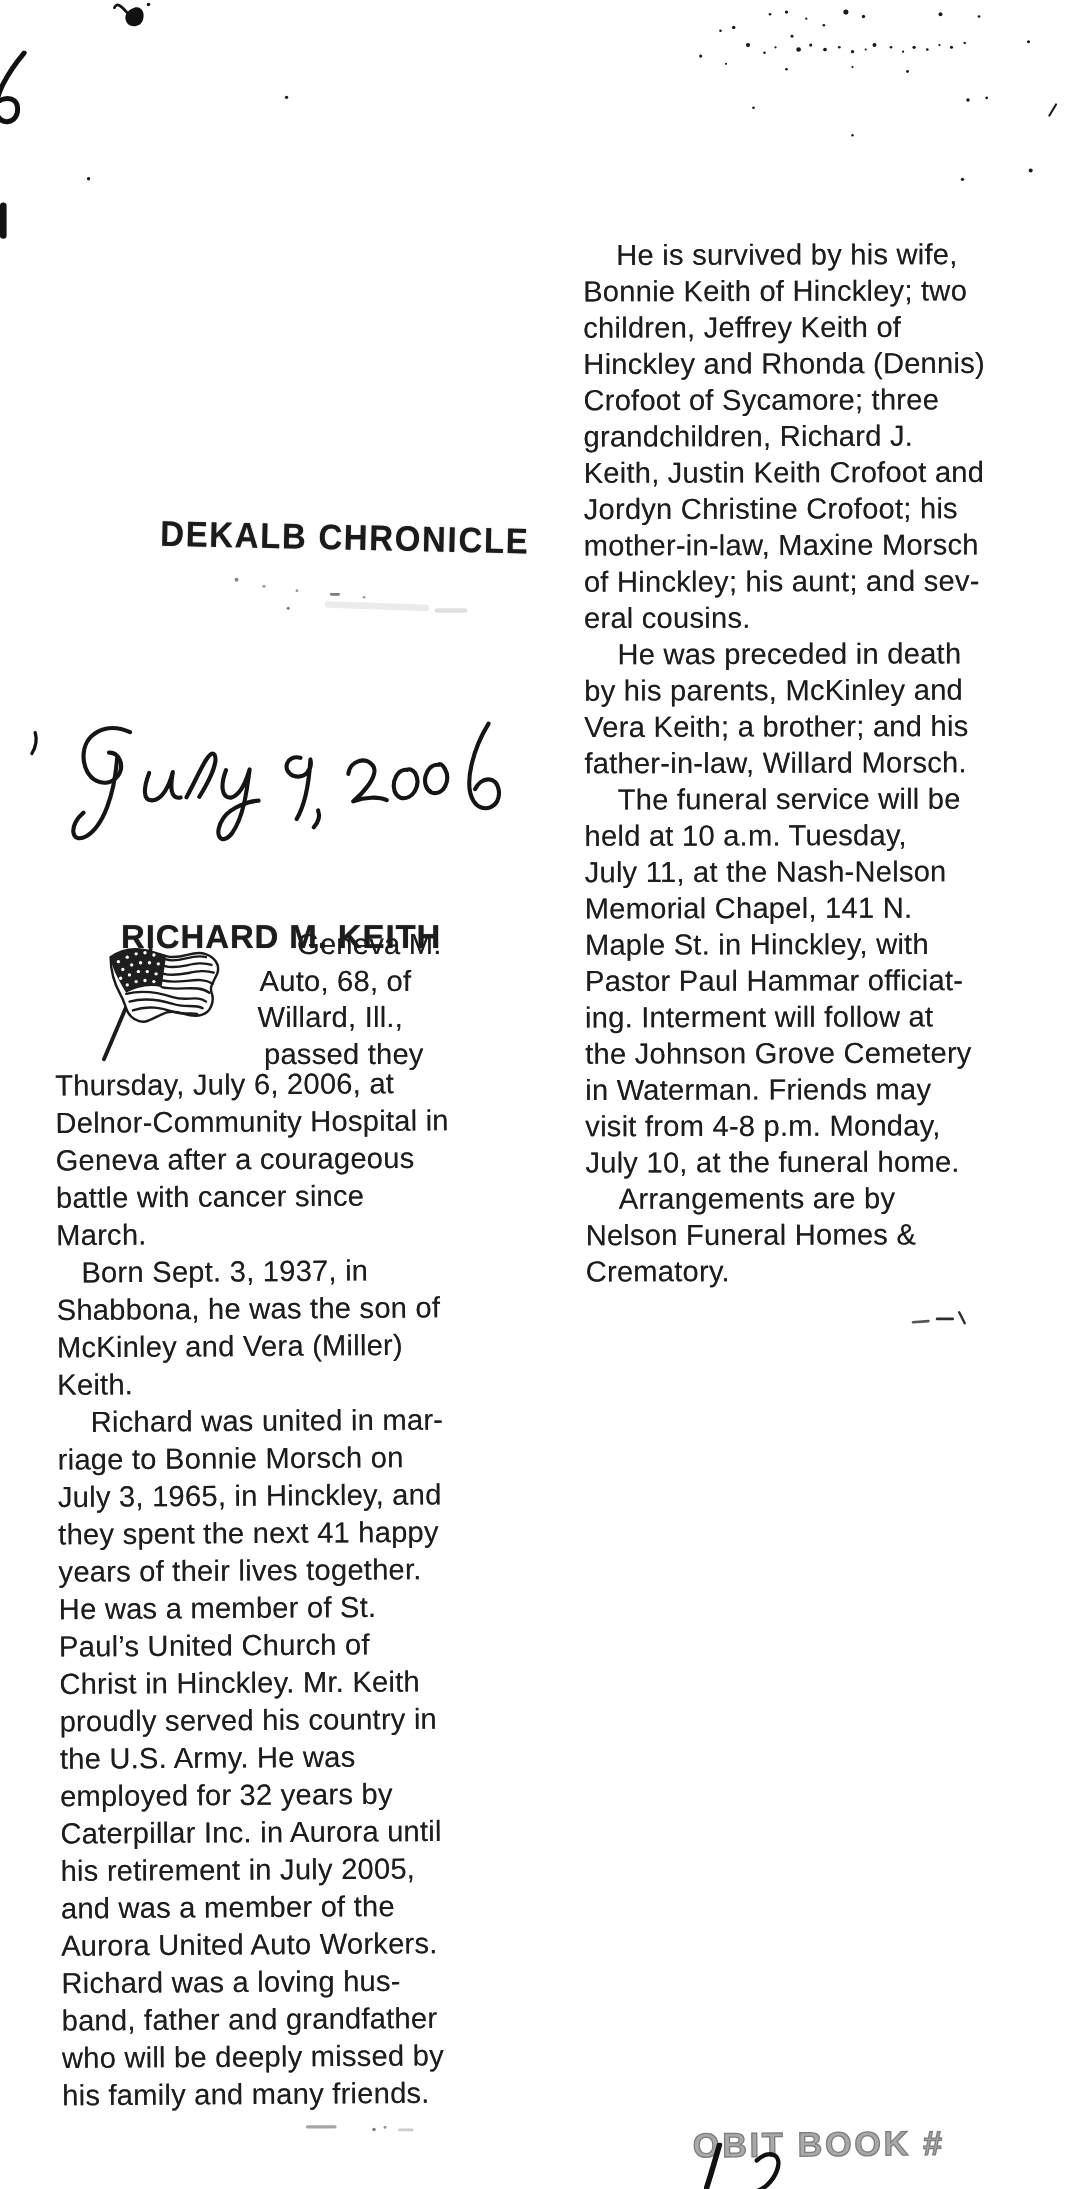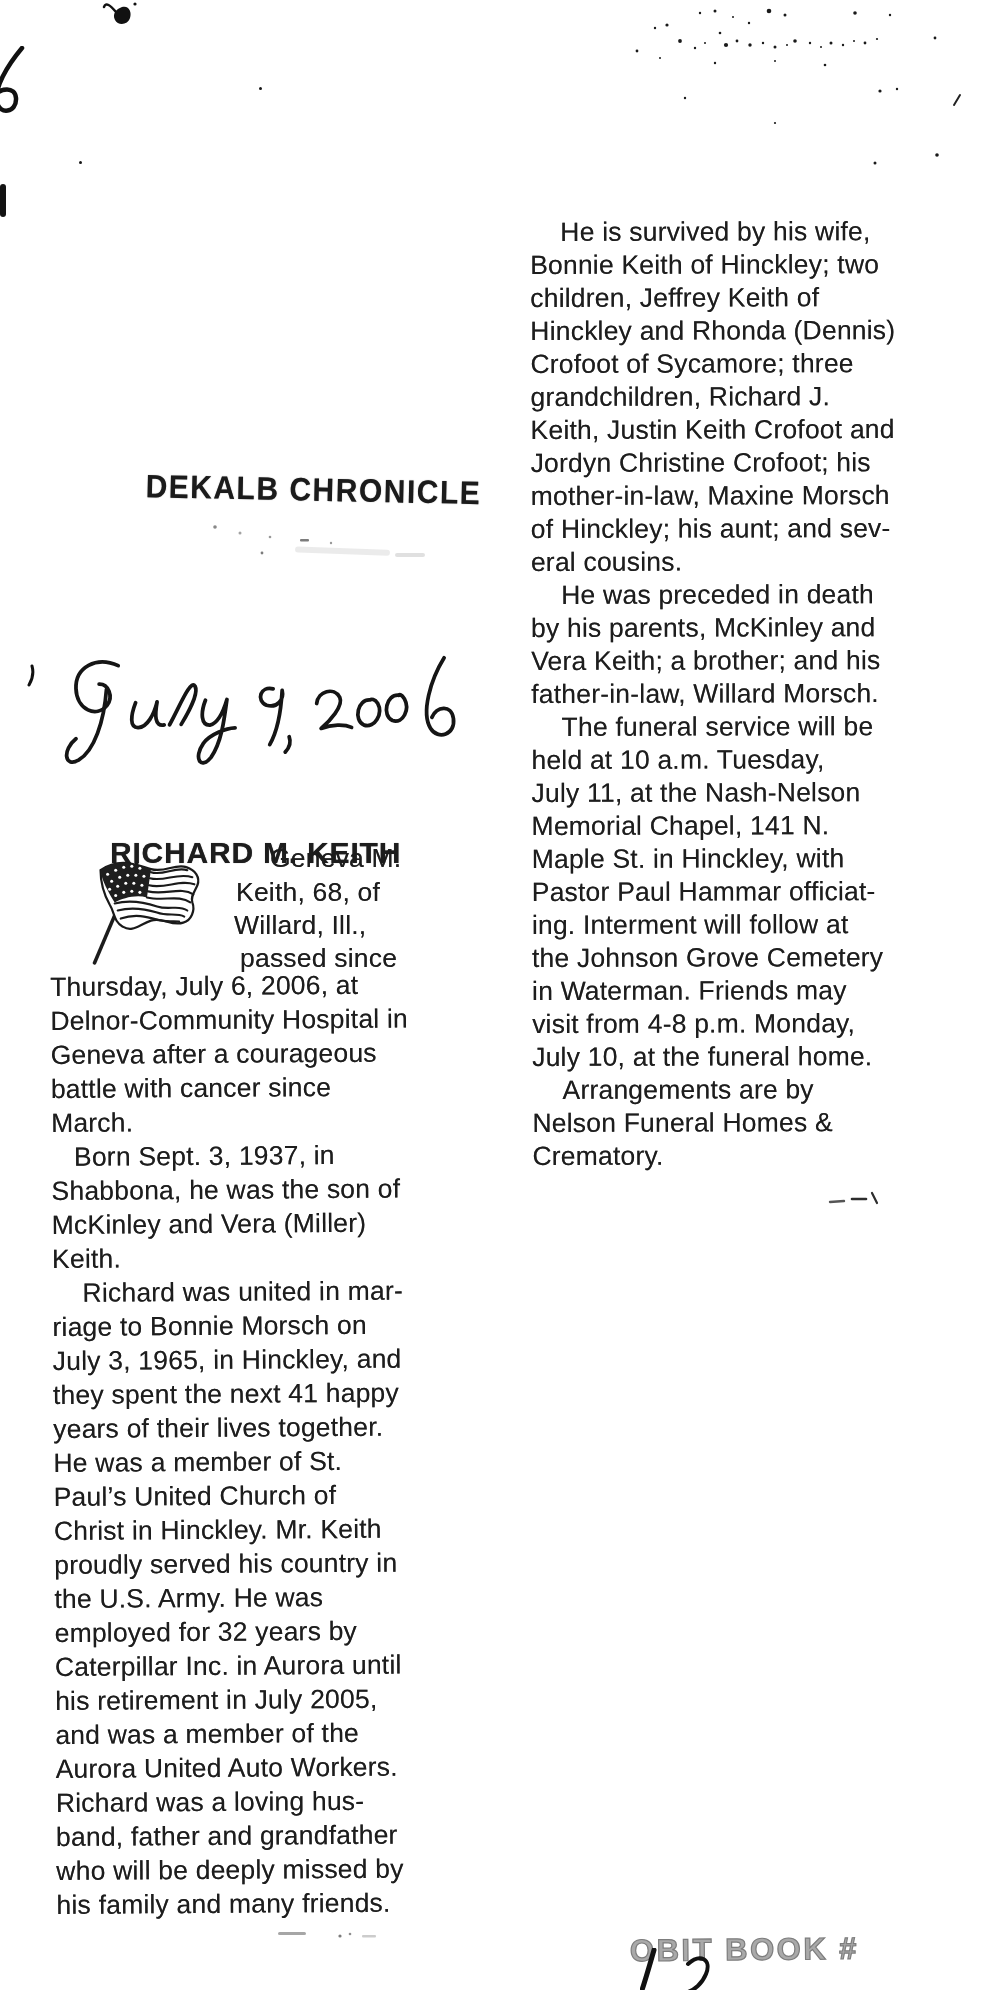"Keith, 68, of" div.introline { text: Keith -> Auto }
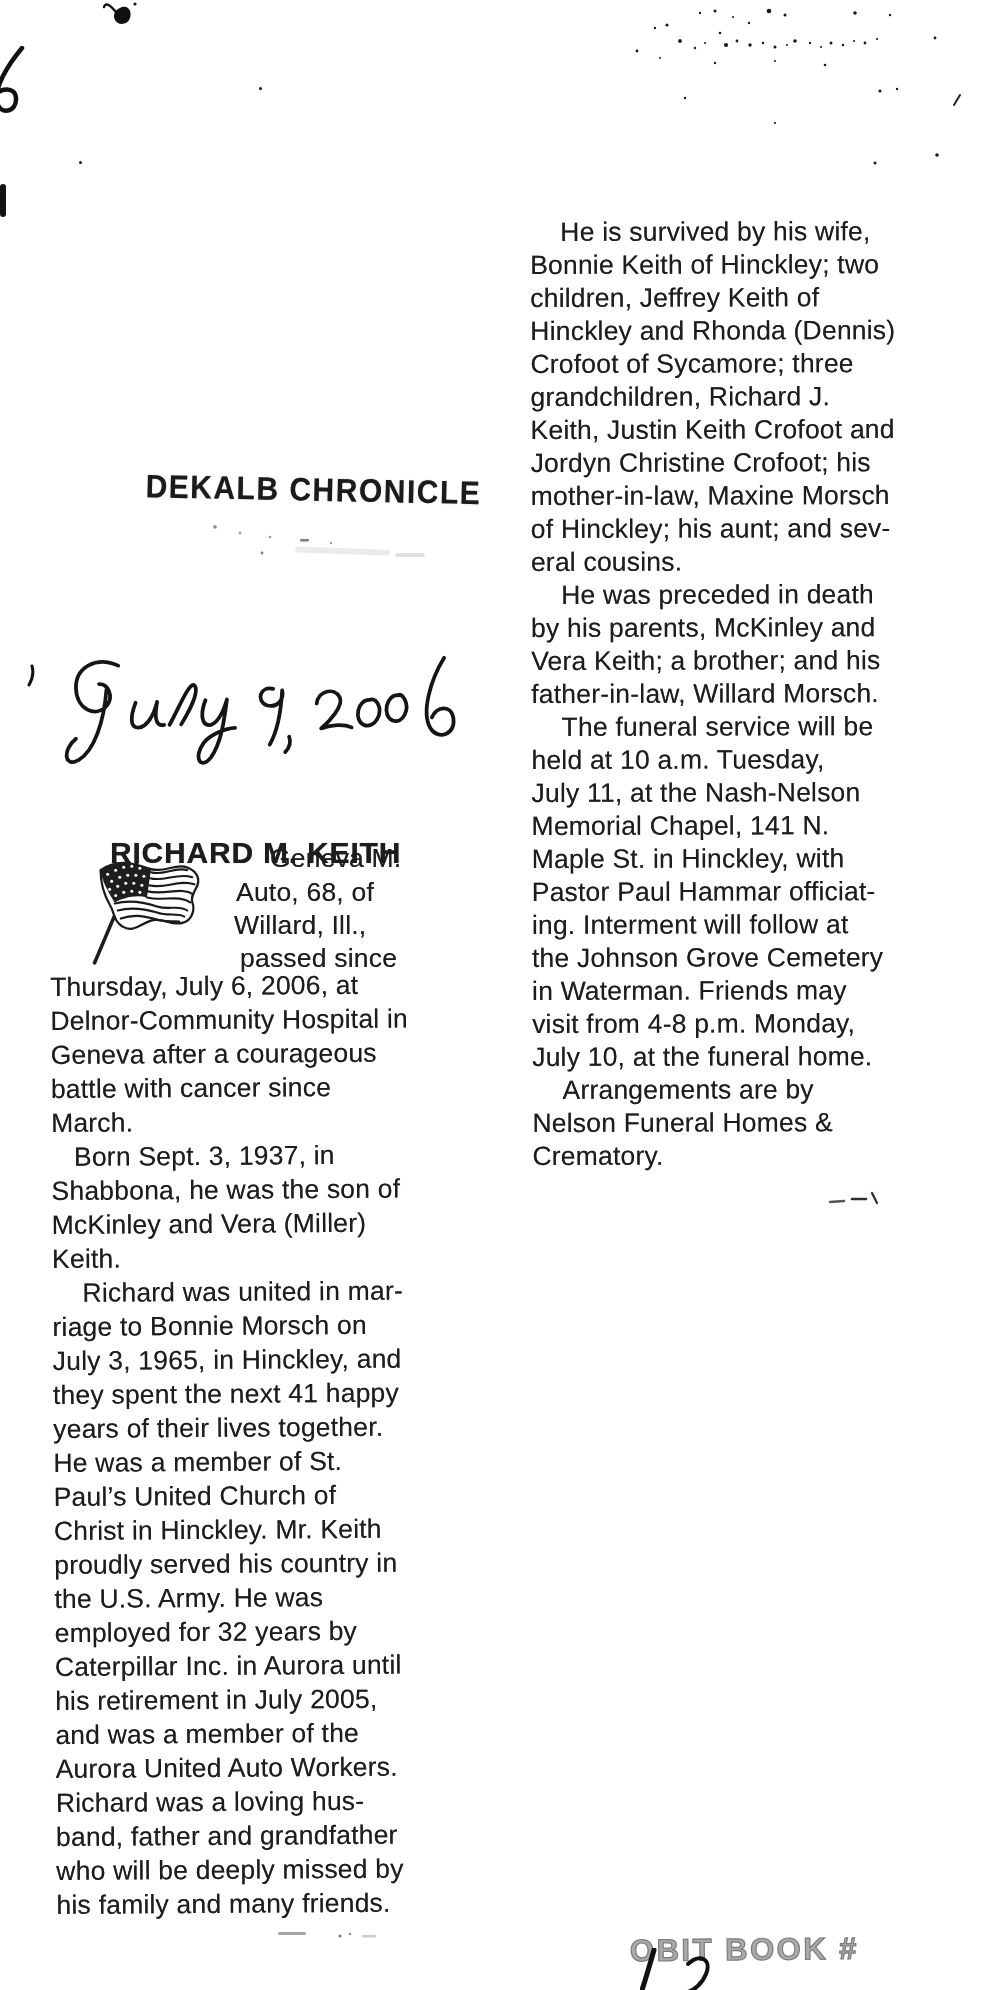"passed since" div.introline { text: since -> they }
